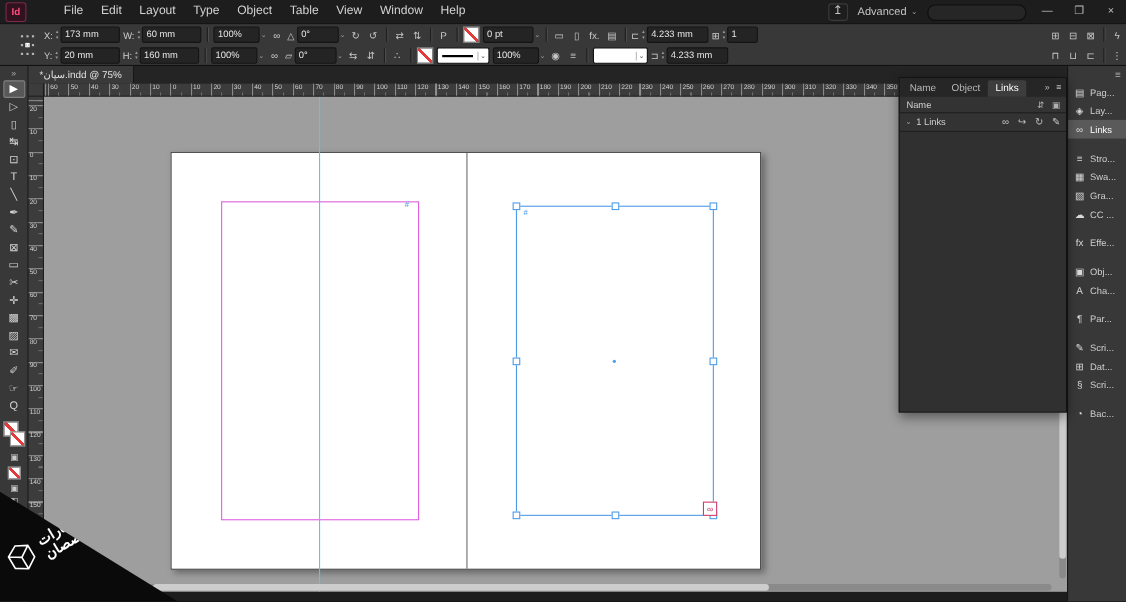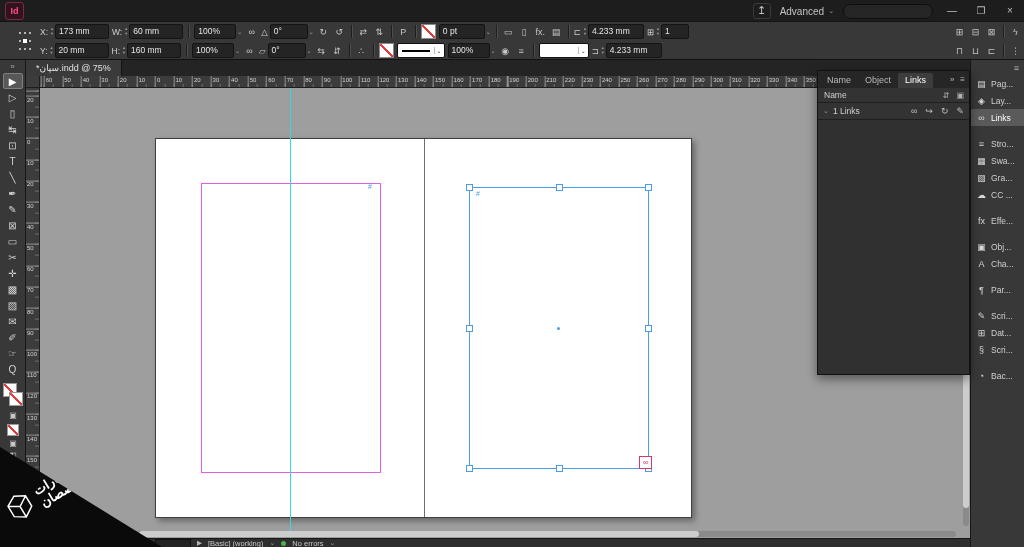"File" div.menu-list { html: none -> <div> <div>File</div> <div>Edit</div> <div>Layout</div> <div>Type</div> <div>Object</div> <div>Table</div> <div>View</div> <div>Window</div> <div>Help</div> </div> }
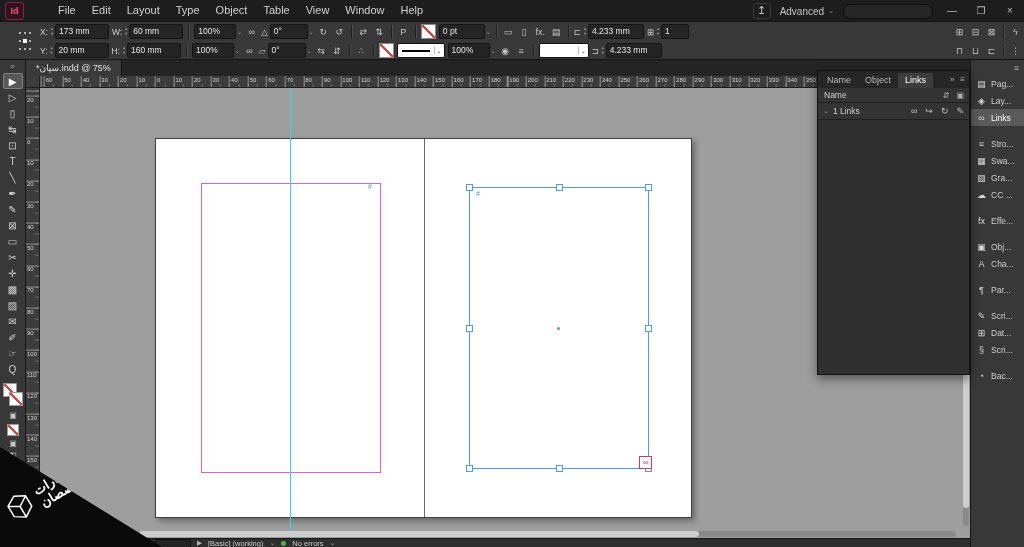"[Basic] (working)" div.statusbar { html: <div> <span>◀</span> <span></span> <span>▶</span> <span>[Basic] (working)</span> <span>⌄</span> <span></span> <span>No errors</span> <span>⌄</span> </div> -> none }
